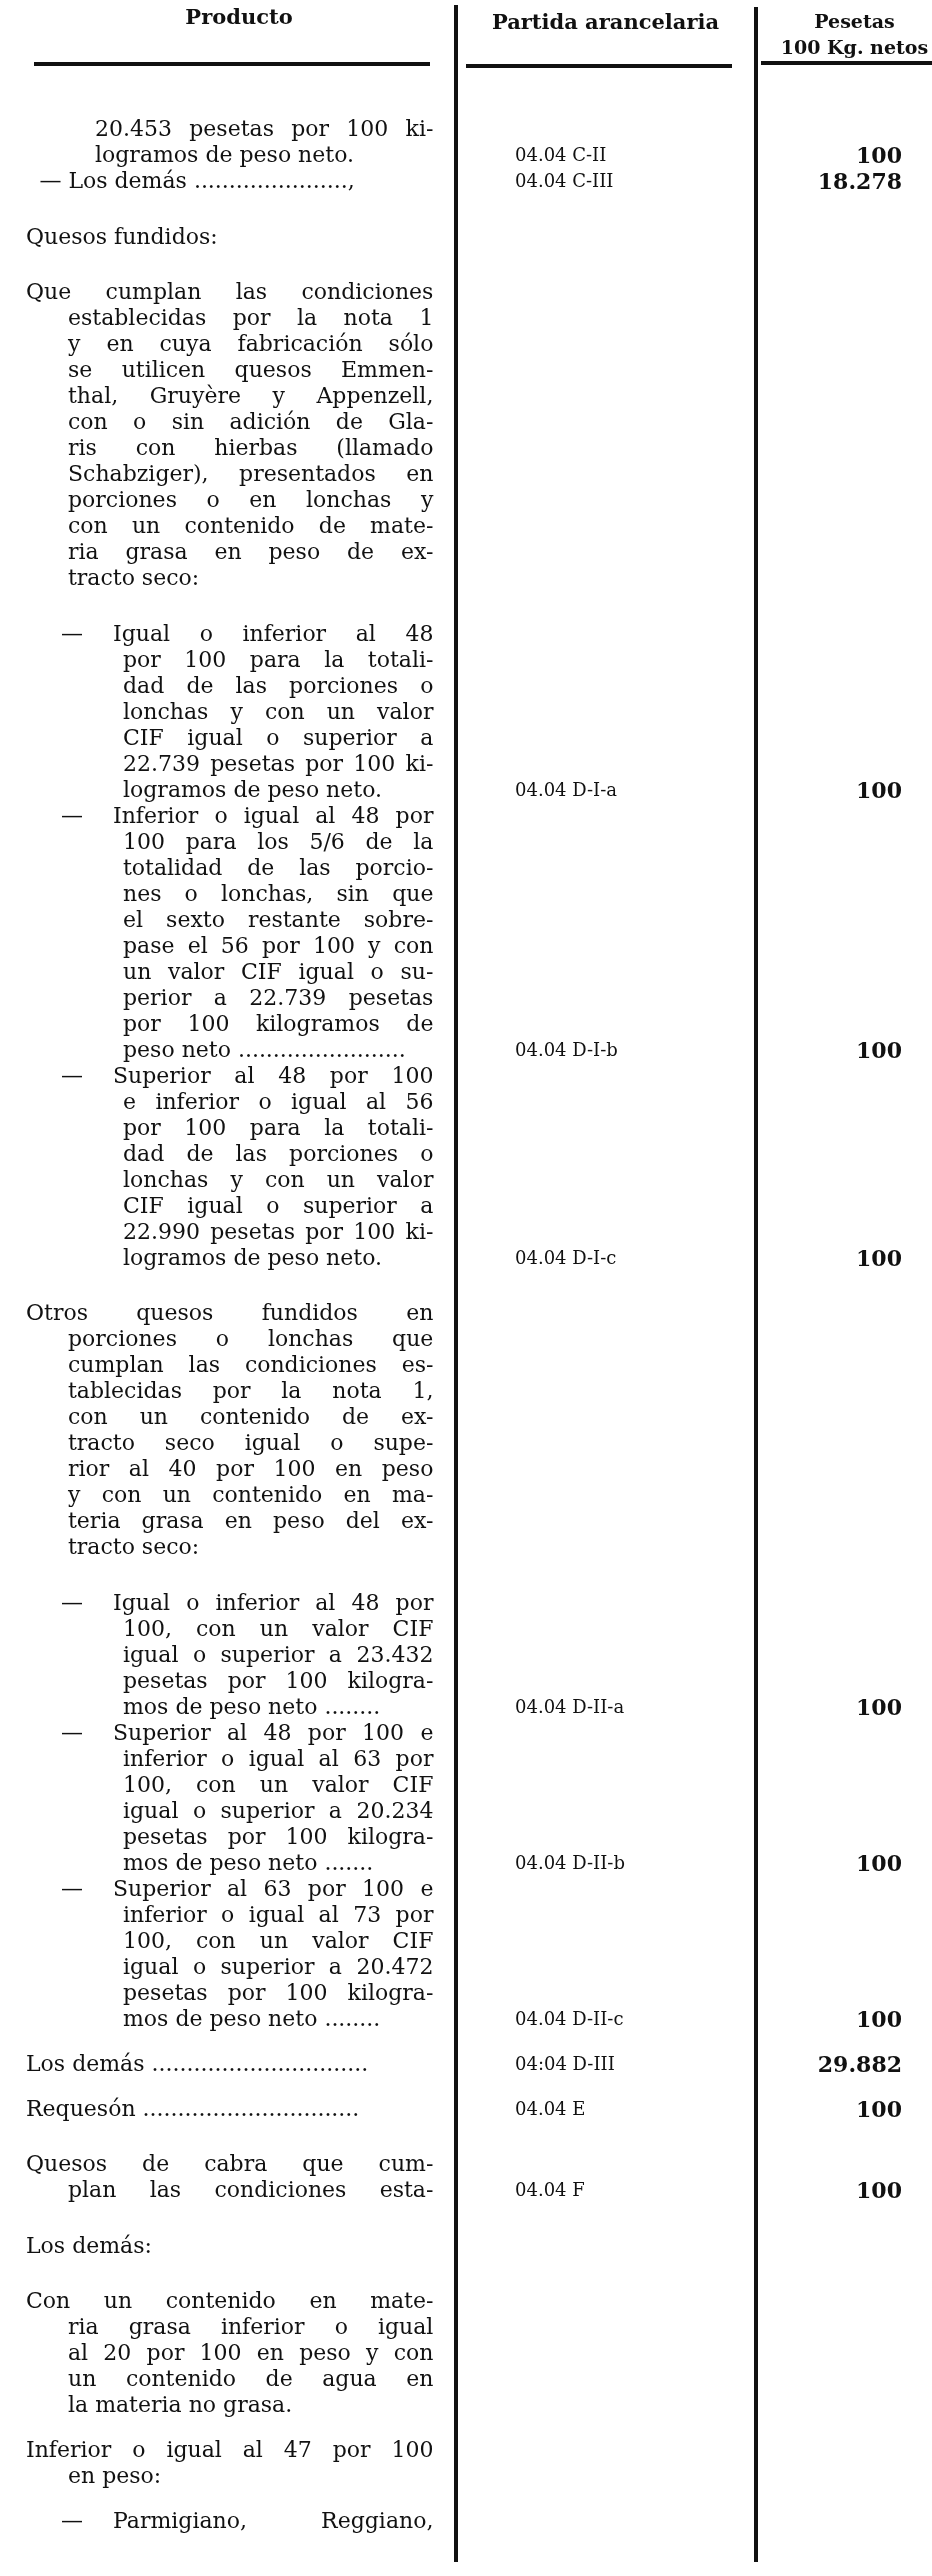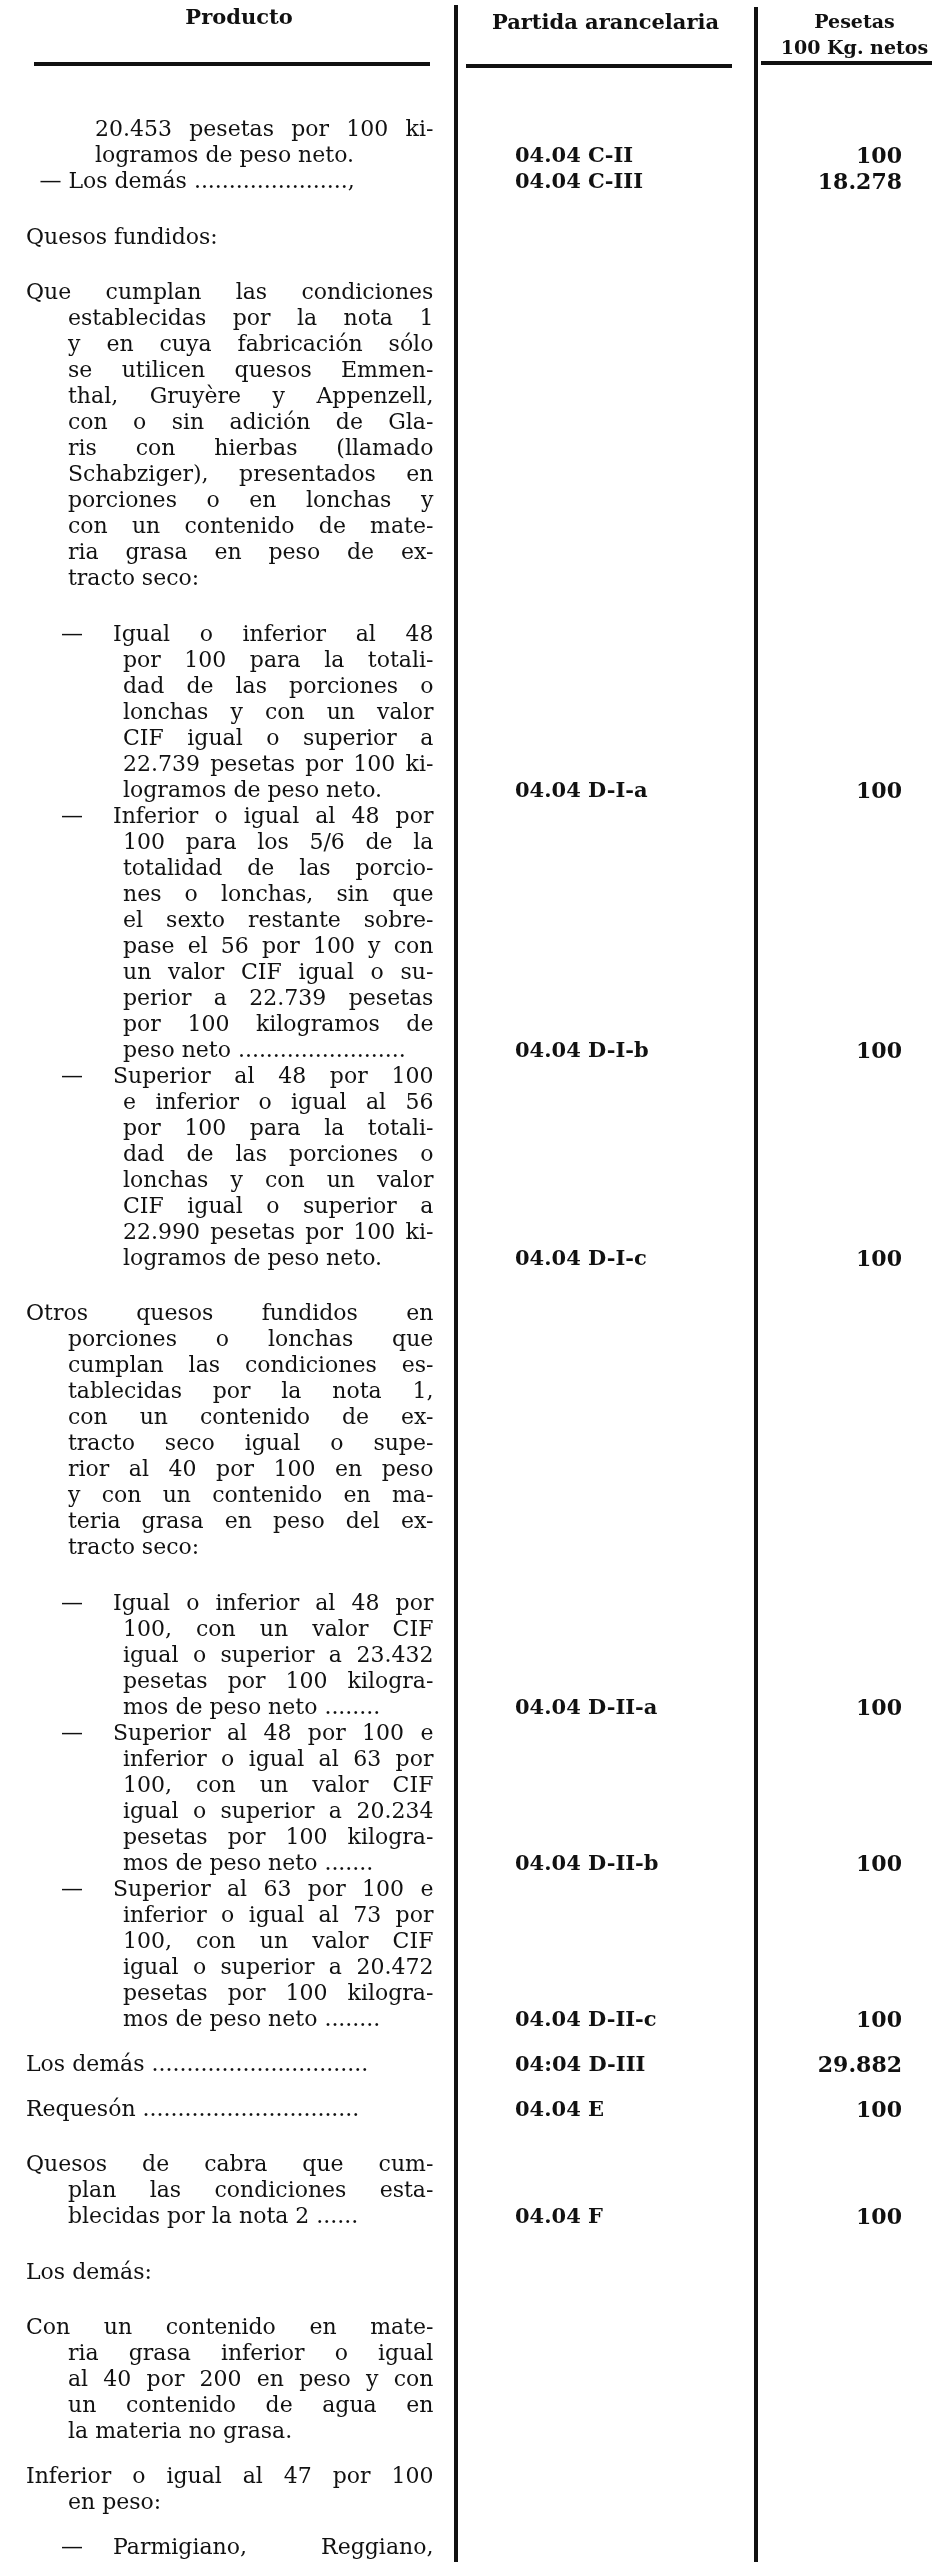"04.04 C-II" .code { font-size: 21px -> 18px; font-weight: bold -> normal }
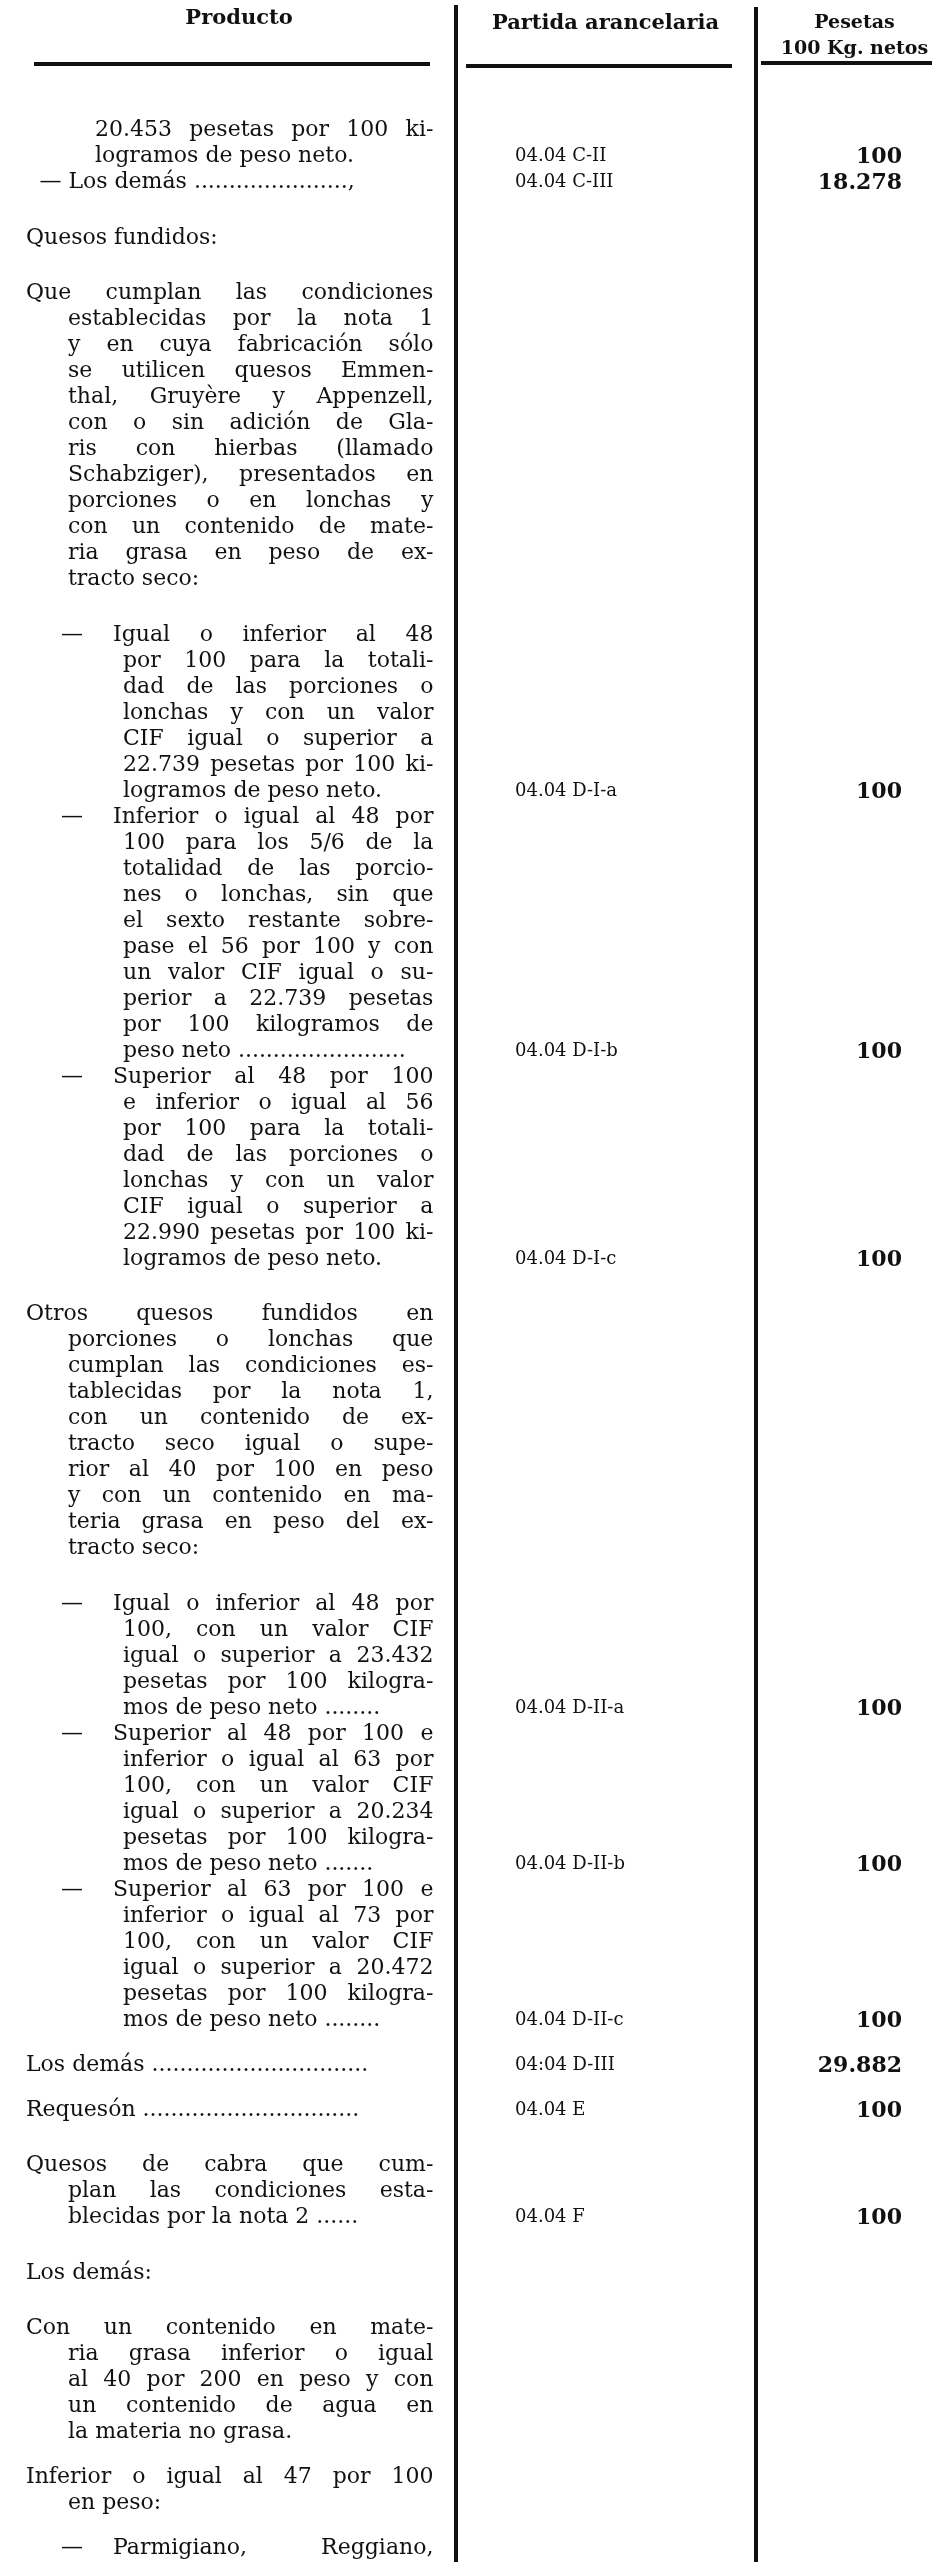"blecidas por la nota 2" span.l { html: <span>blecidas por la nota 2 ......</span> -> none }
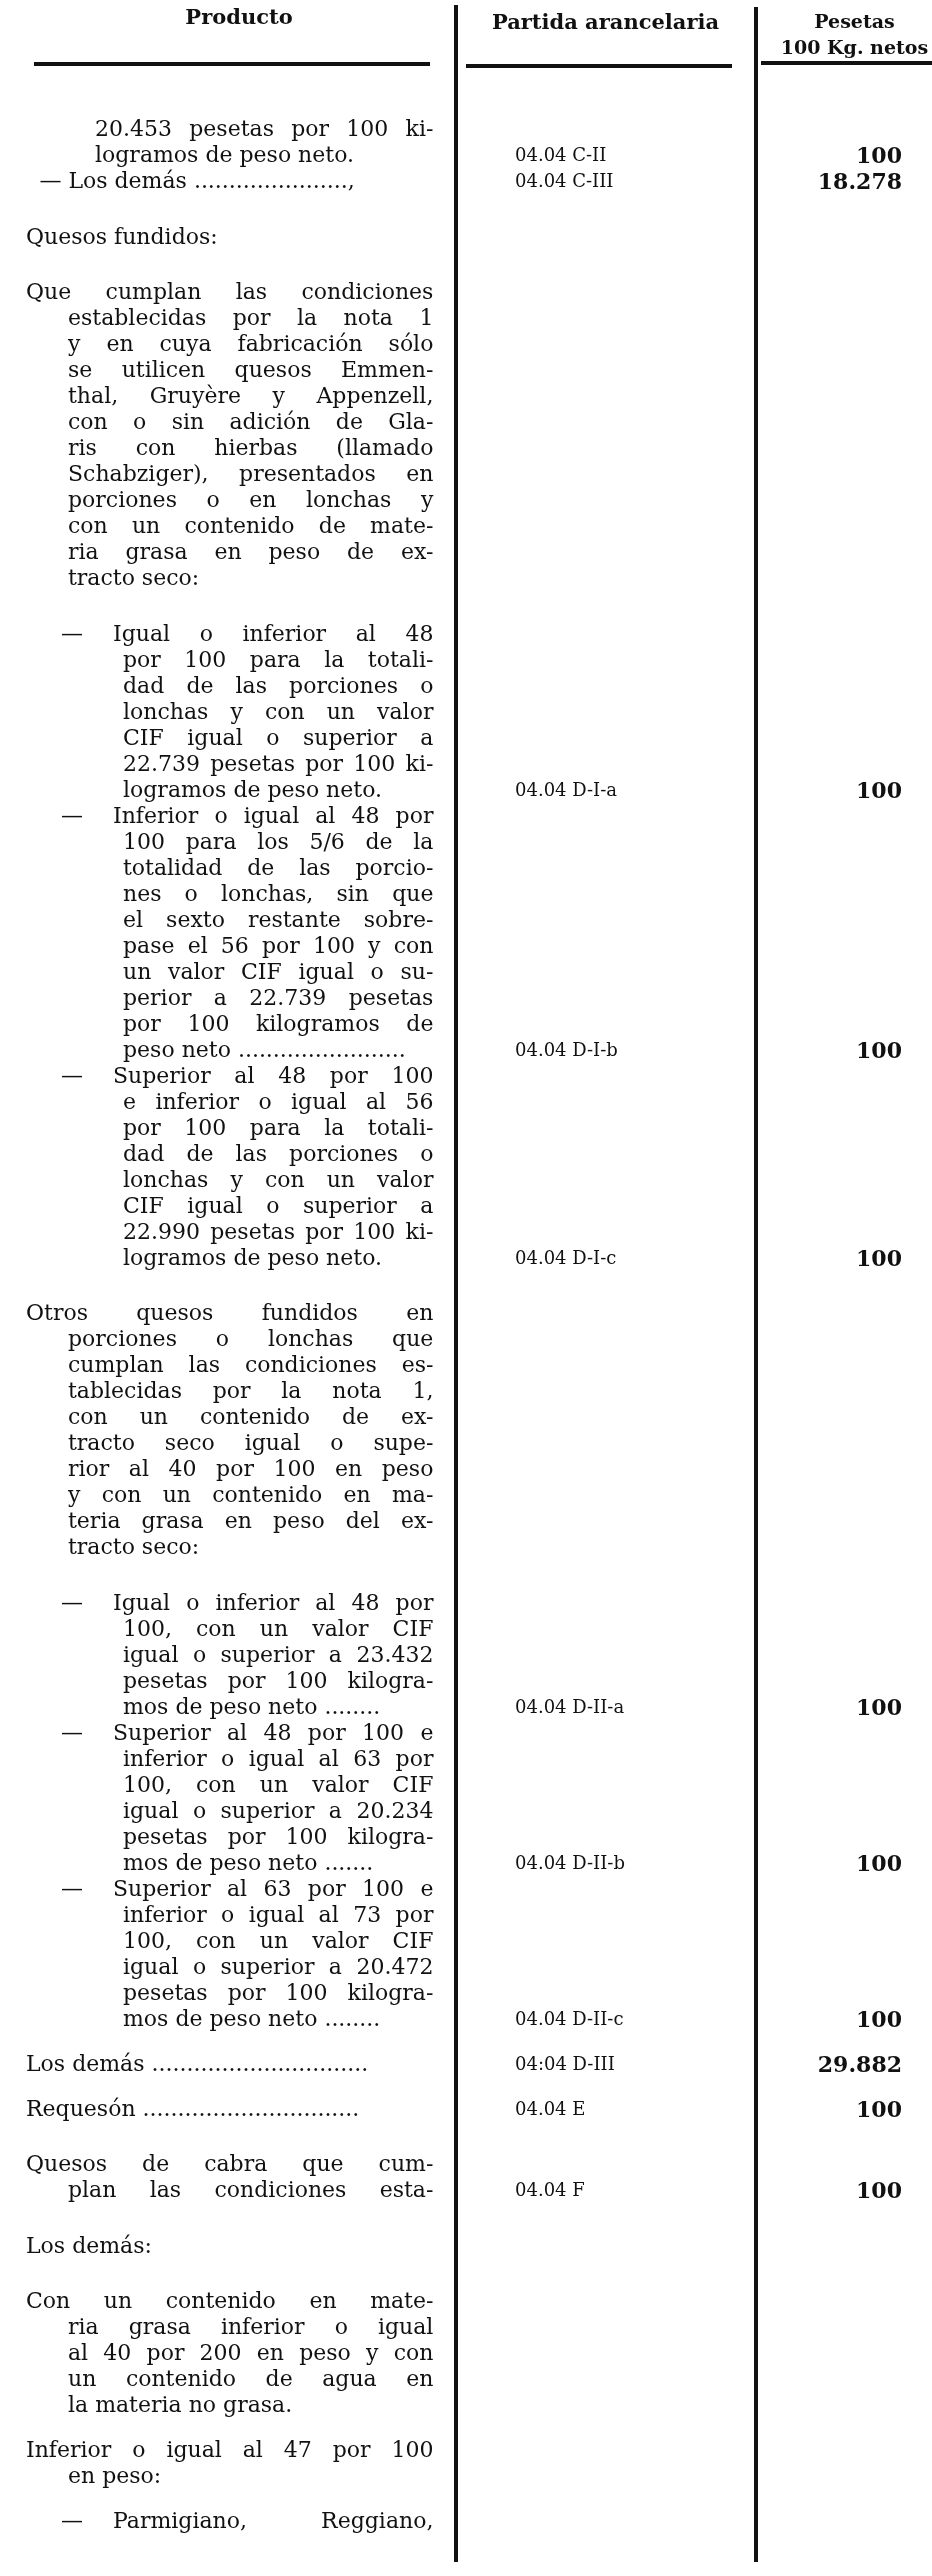"al 40 por 200 en" span.l { text: 40 por 200 -> 20 por 100 }
